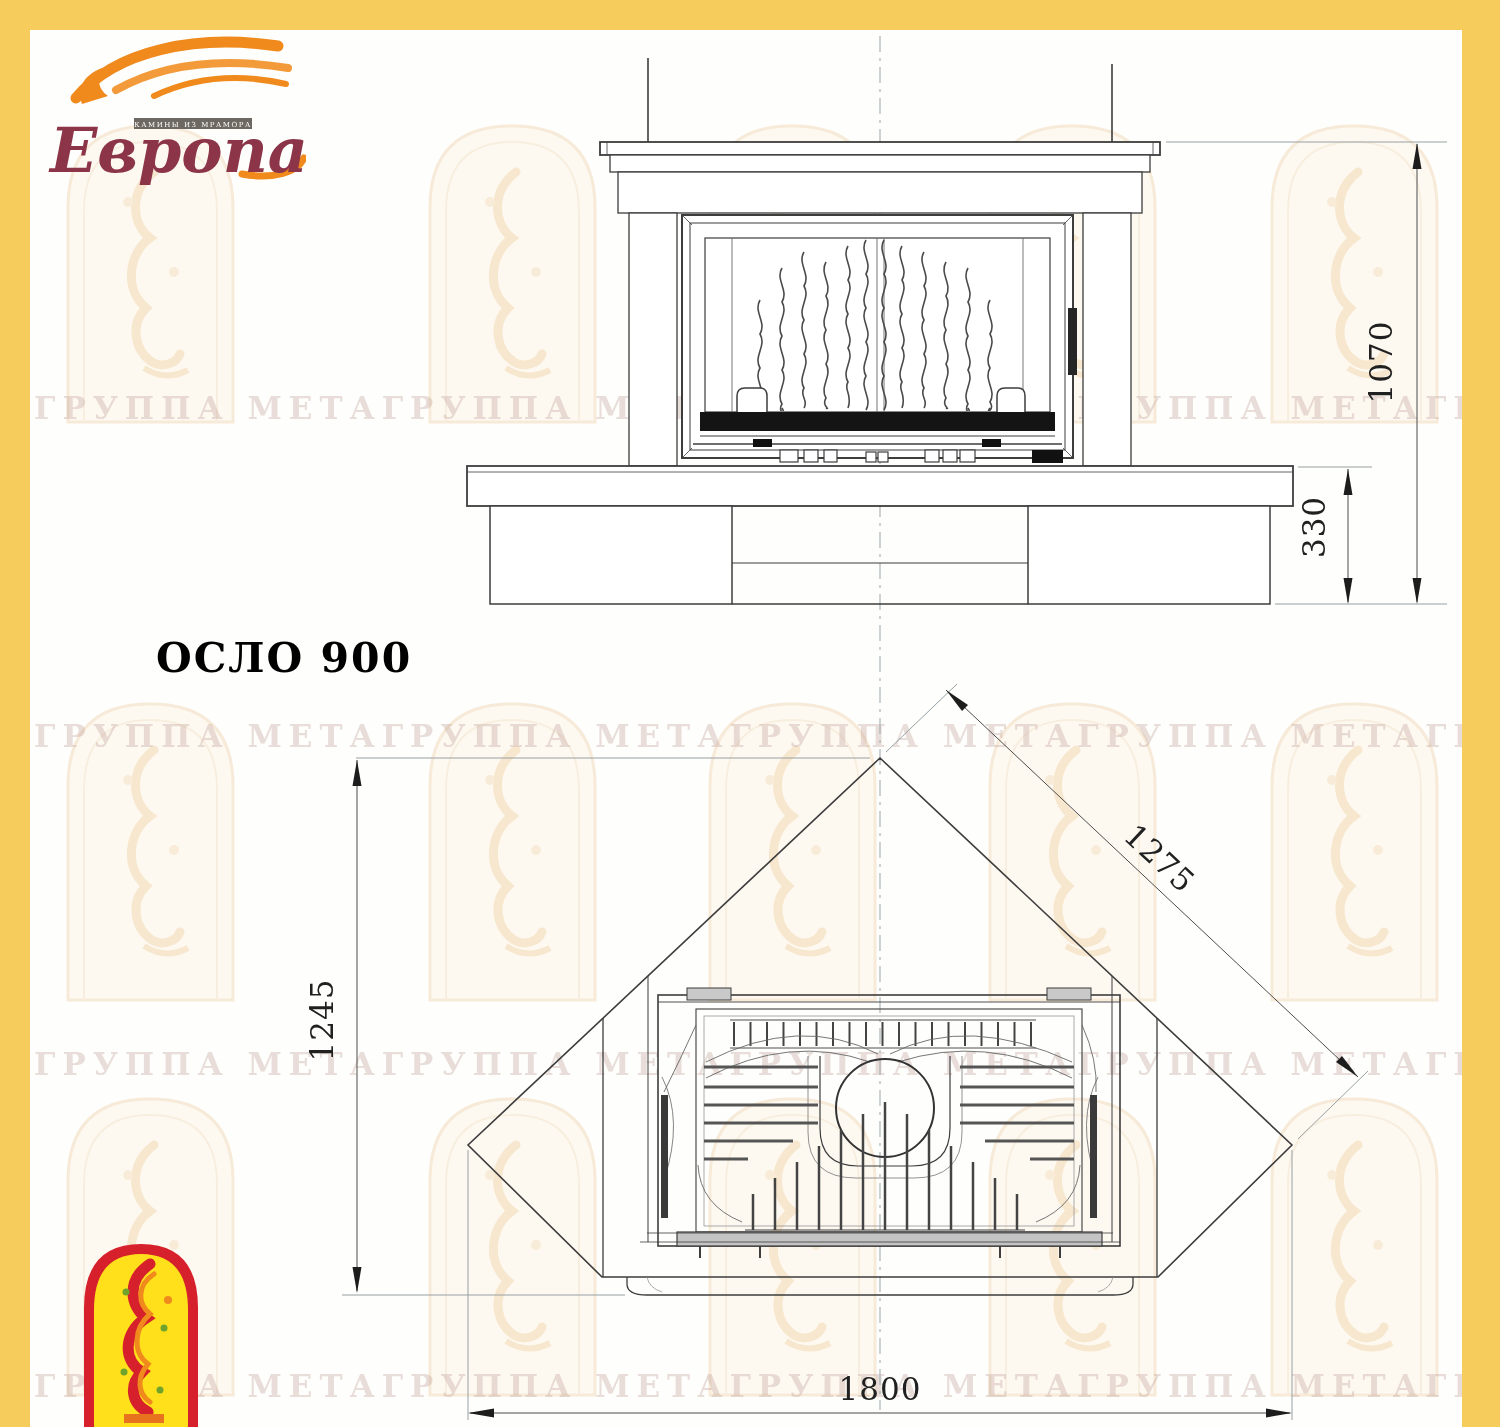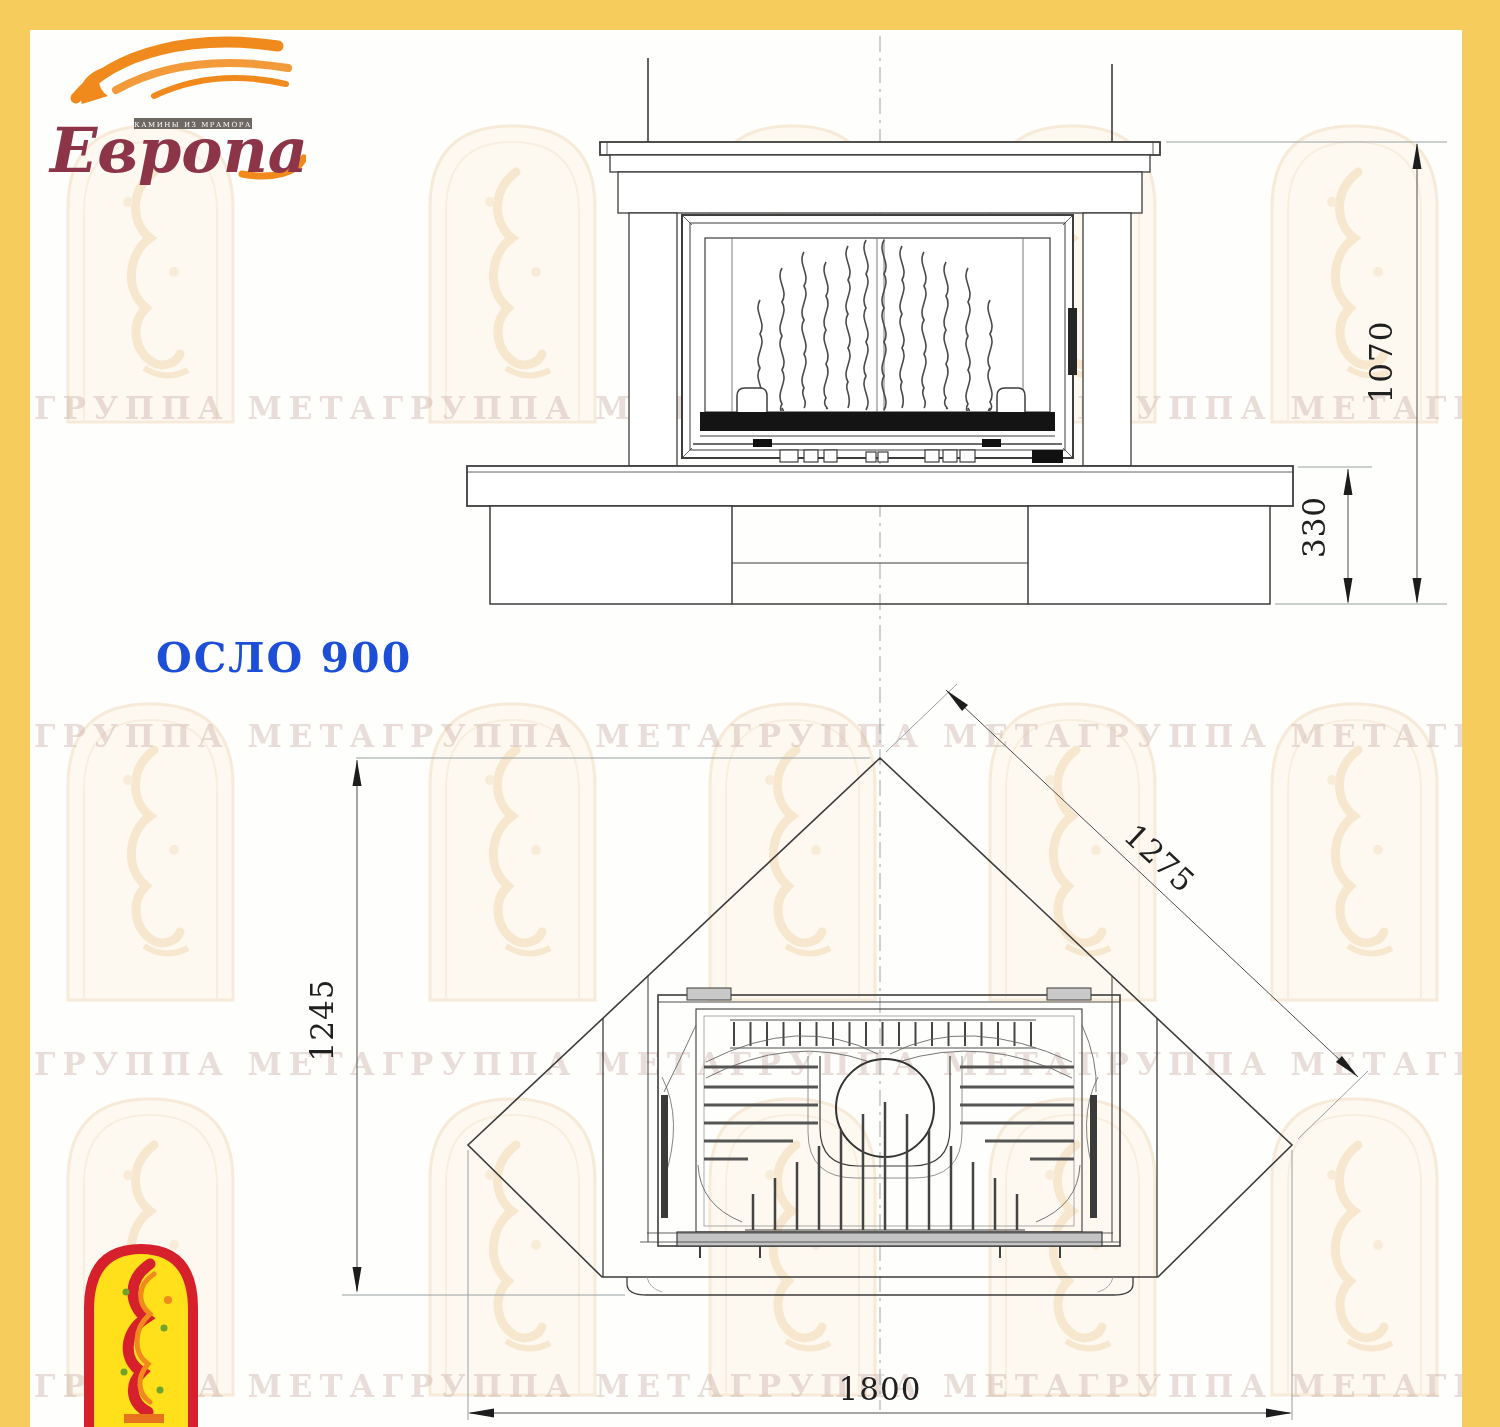"ОСЛО 900" #model-title { color: #1d4ed8 -> #000000 }
